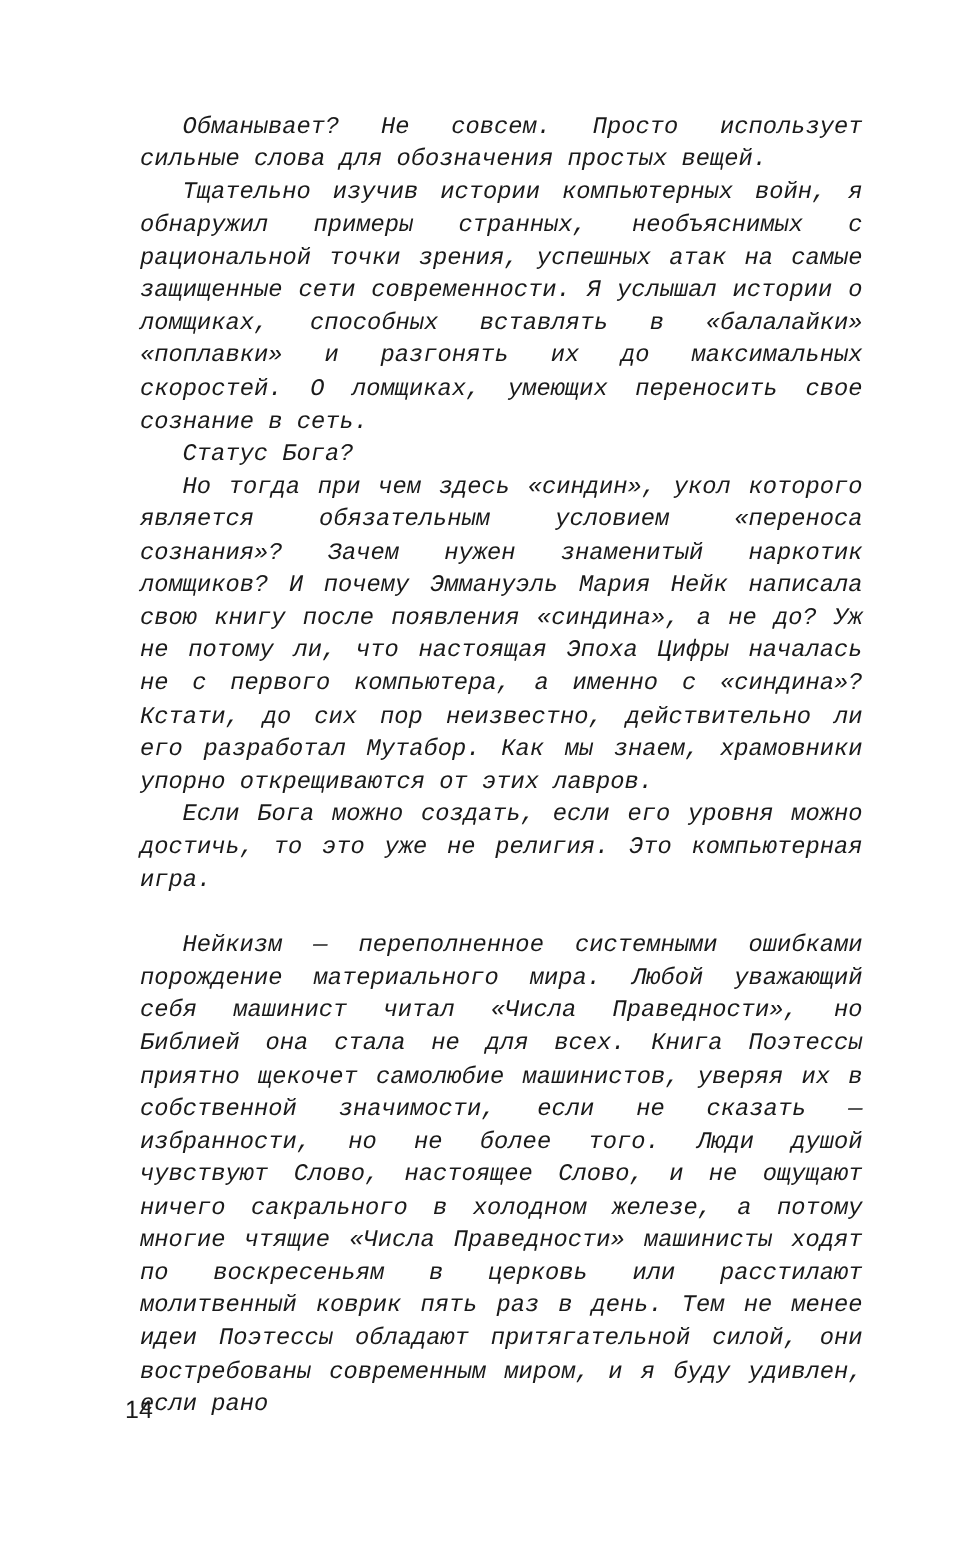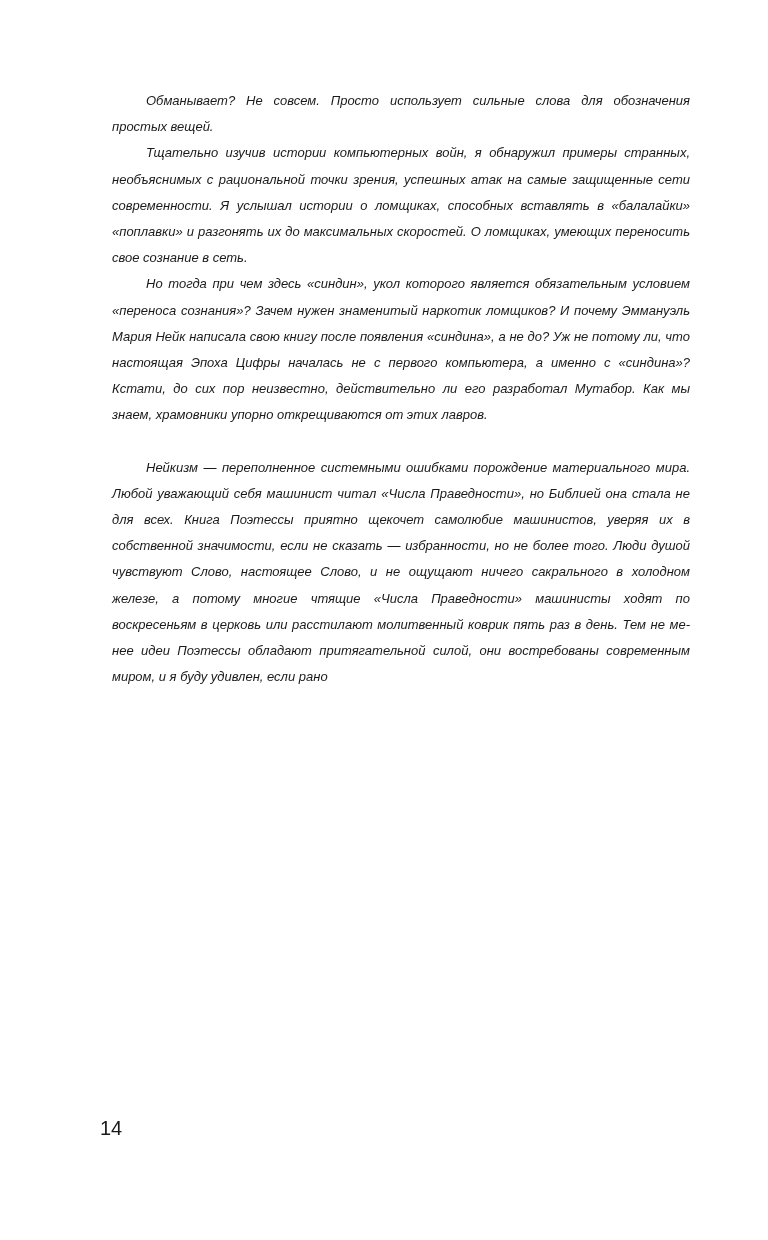"Обманывает? Не совсем. Просто использует" .page-text { font-family: Liberation Sans, sans-serif -> Liberation Mono, monospace; font-size: 13px -> 19px }
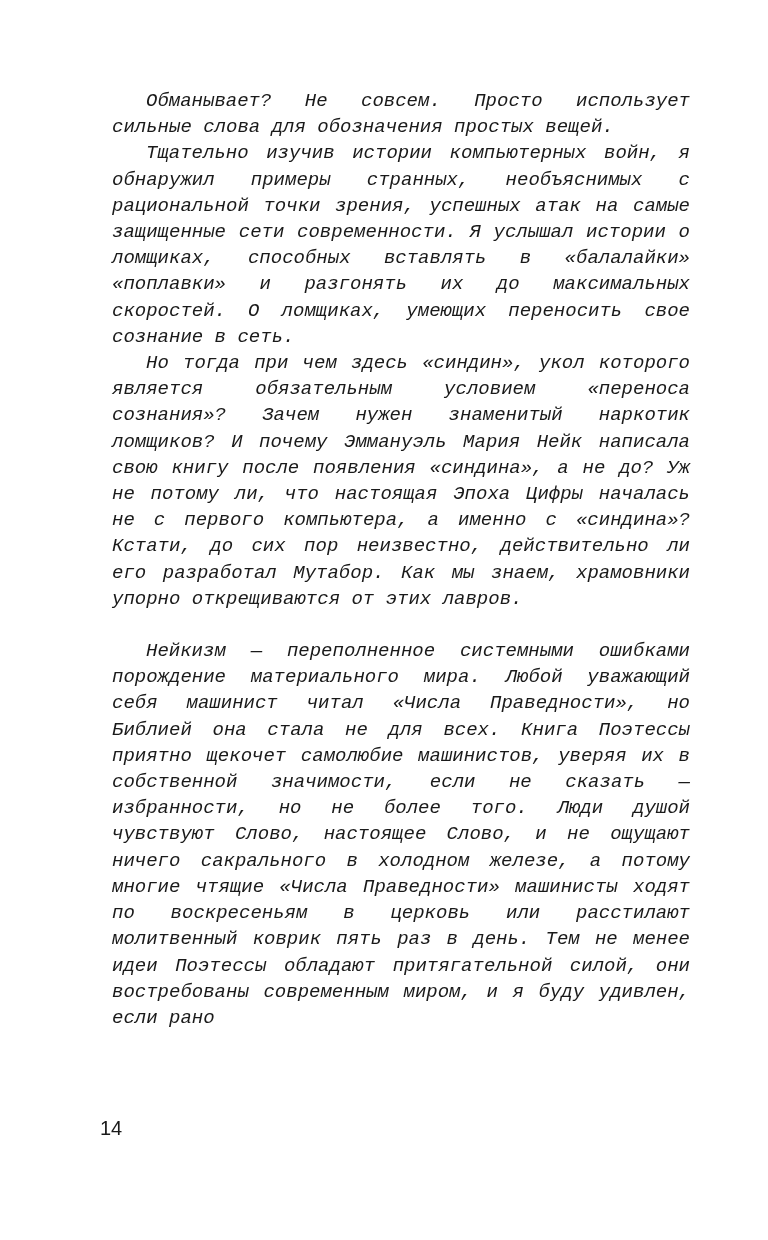"Статус Бога?" p { html: none -> <p>Статус Бога?</p> }
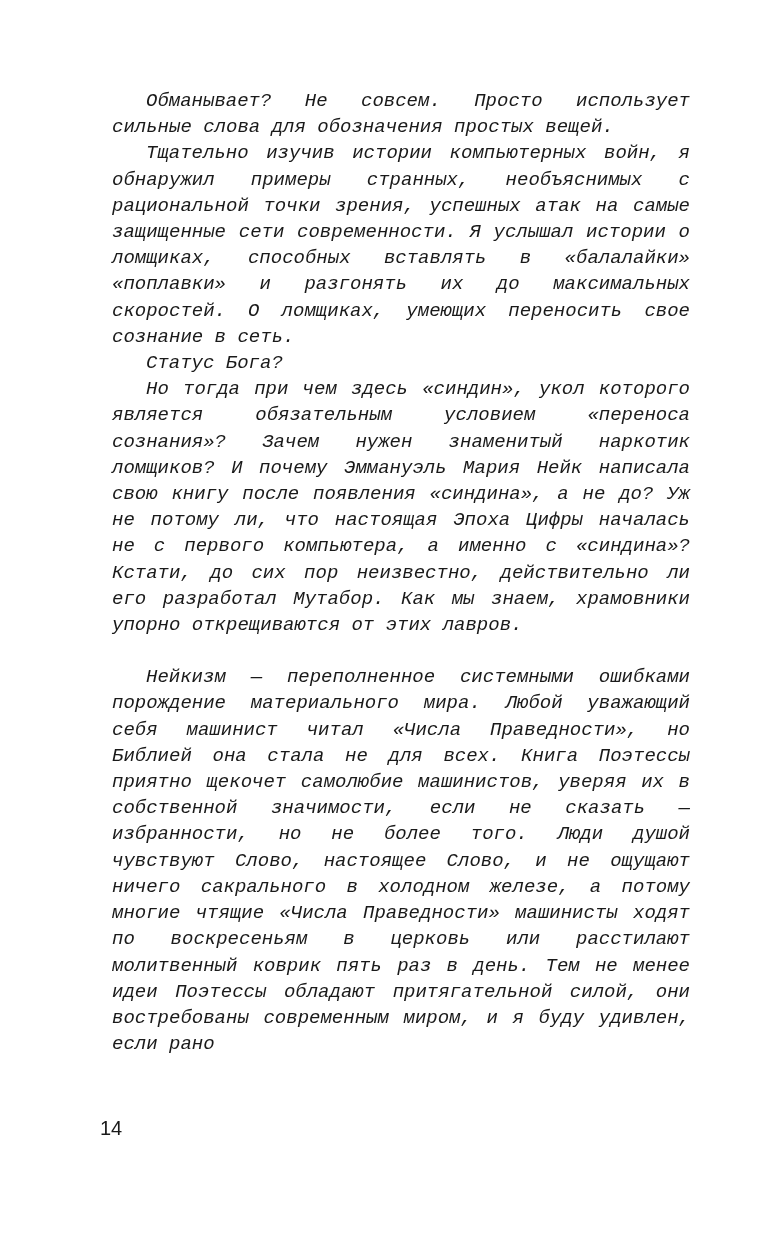"Если Бога можно создать, если" p { html: none -> <p>Если Бога можно создать, если его уровня можно достичь, то это уже не религия. Это компьютерная игра.</p> }
